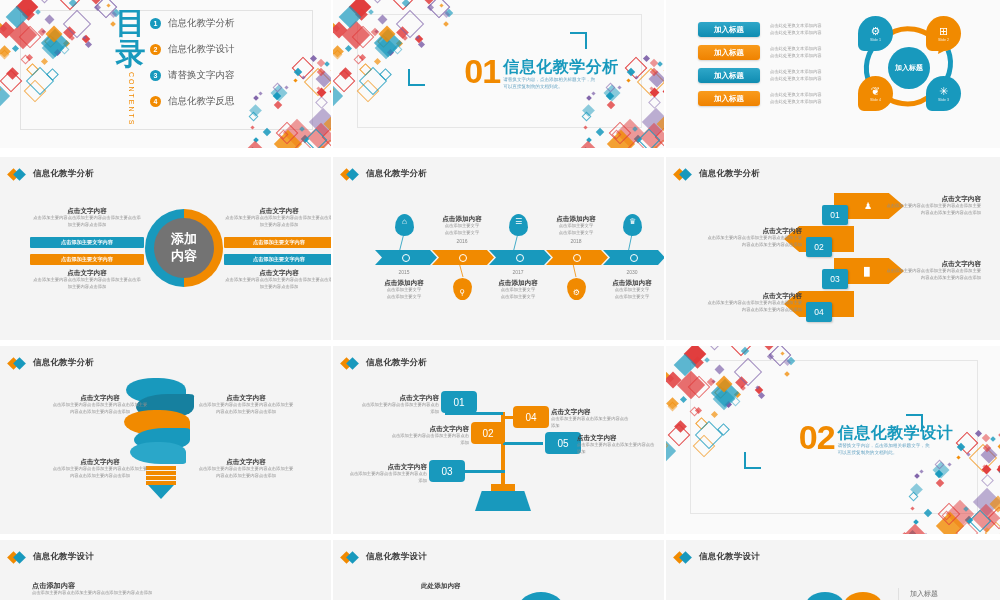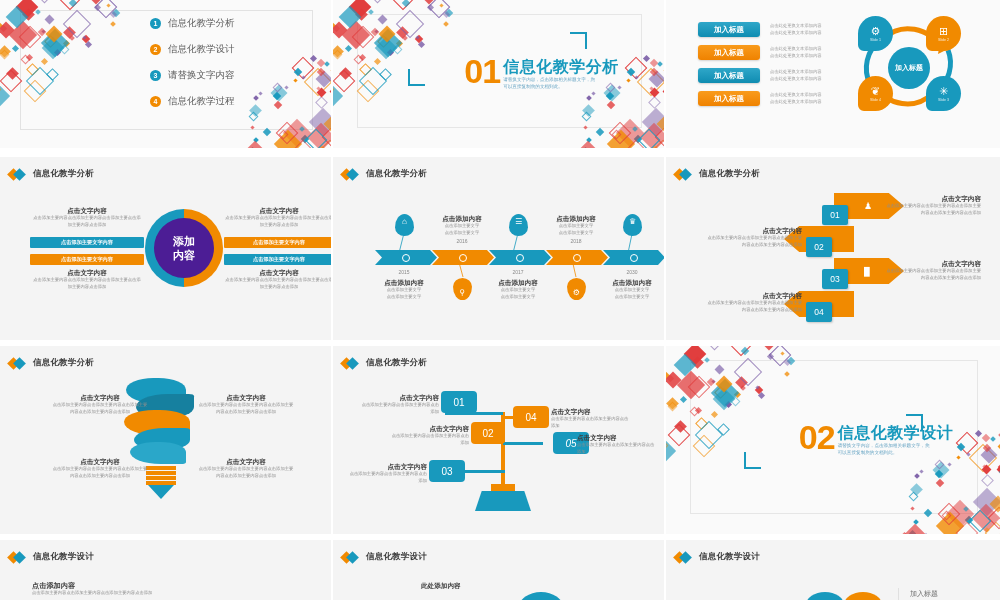"目录" div.mulu { html: none -> <div> <div>目录</div> <div>CONTENTS</div> </div> }
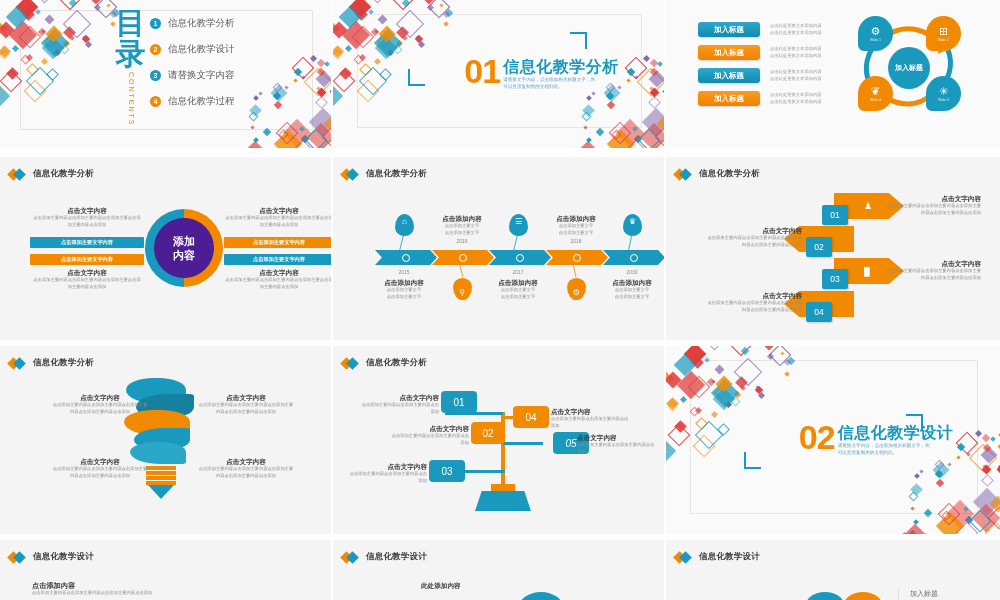"信息化教学过程" span.toc-lbl { text: 过程 -> 反思 }
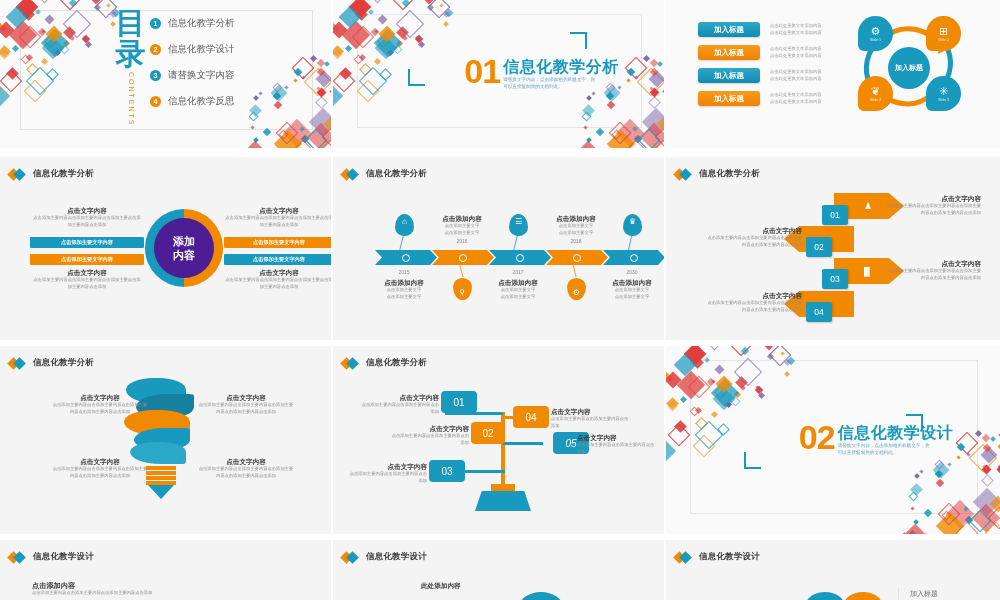"添加" .ring-core { background: #4c1d95 -> #737373; font-size: 11px -> 13px }
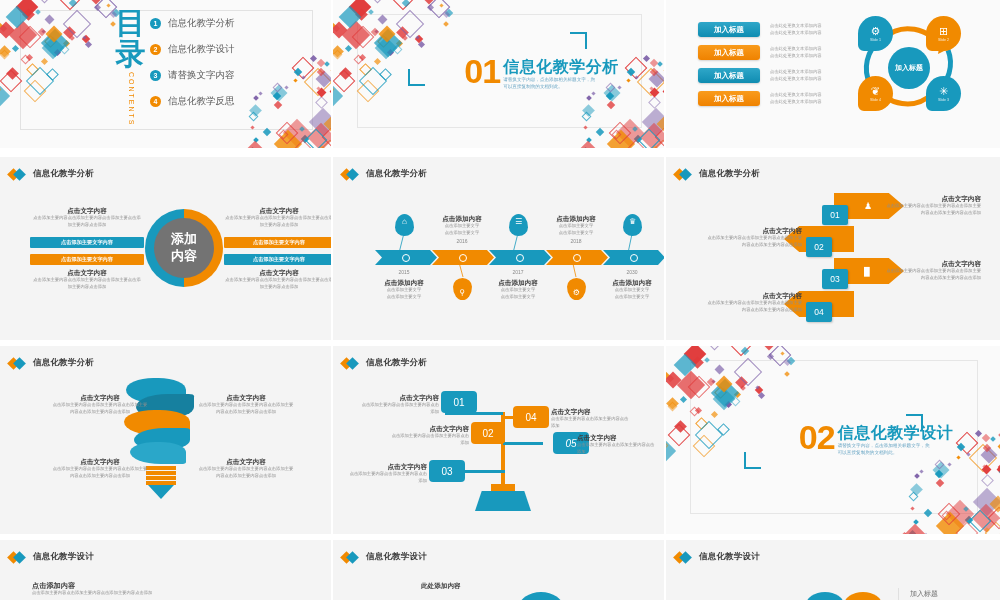"05" div.tnode { font-style: italic -> none; left: 220px -> 212px }
